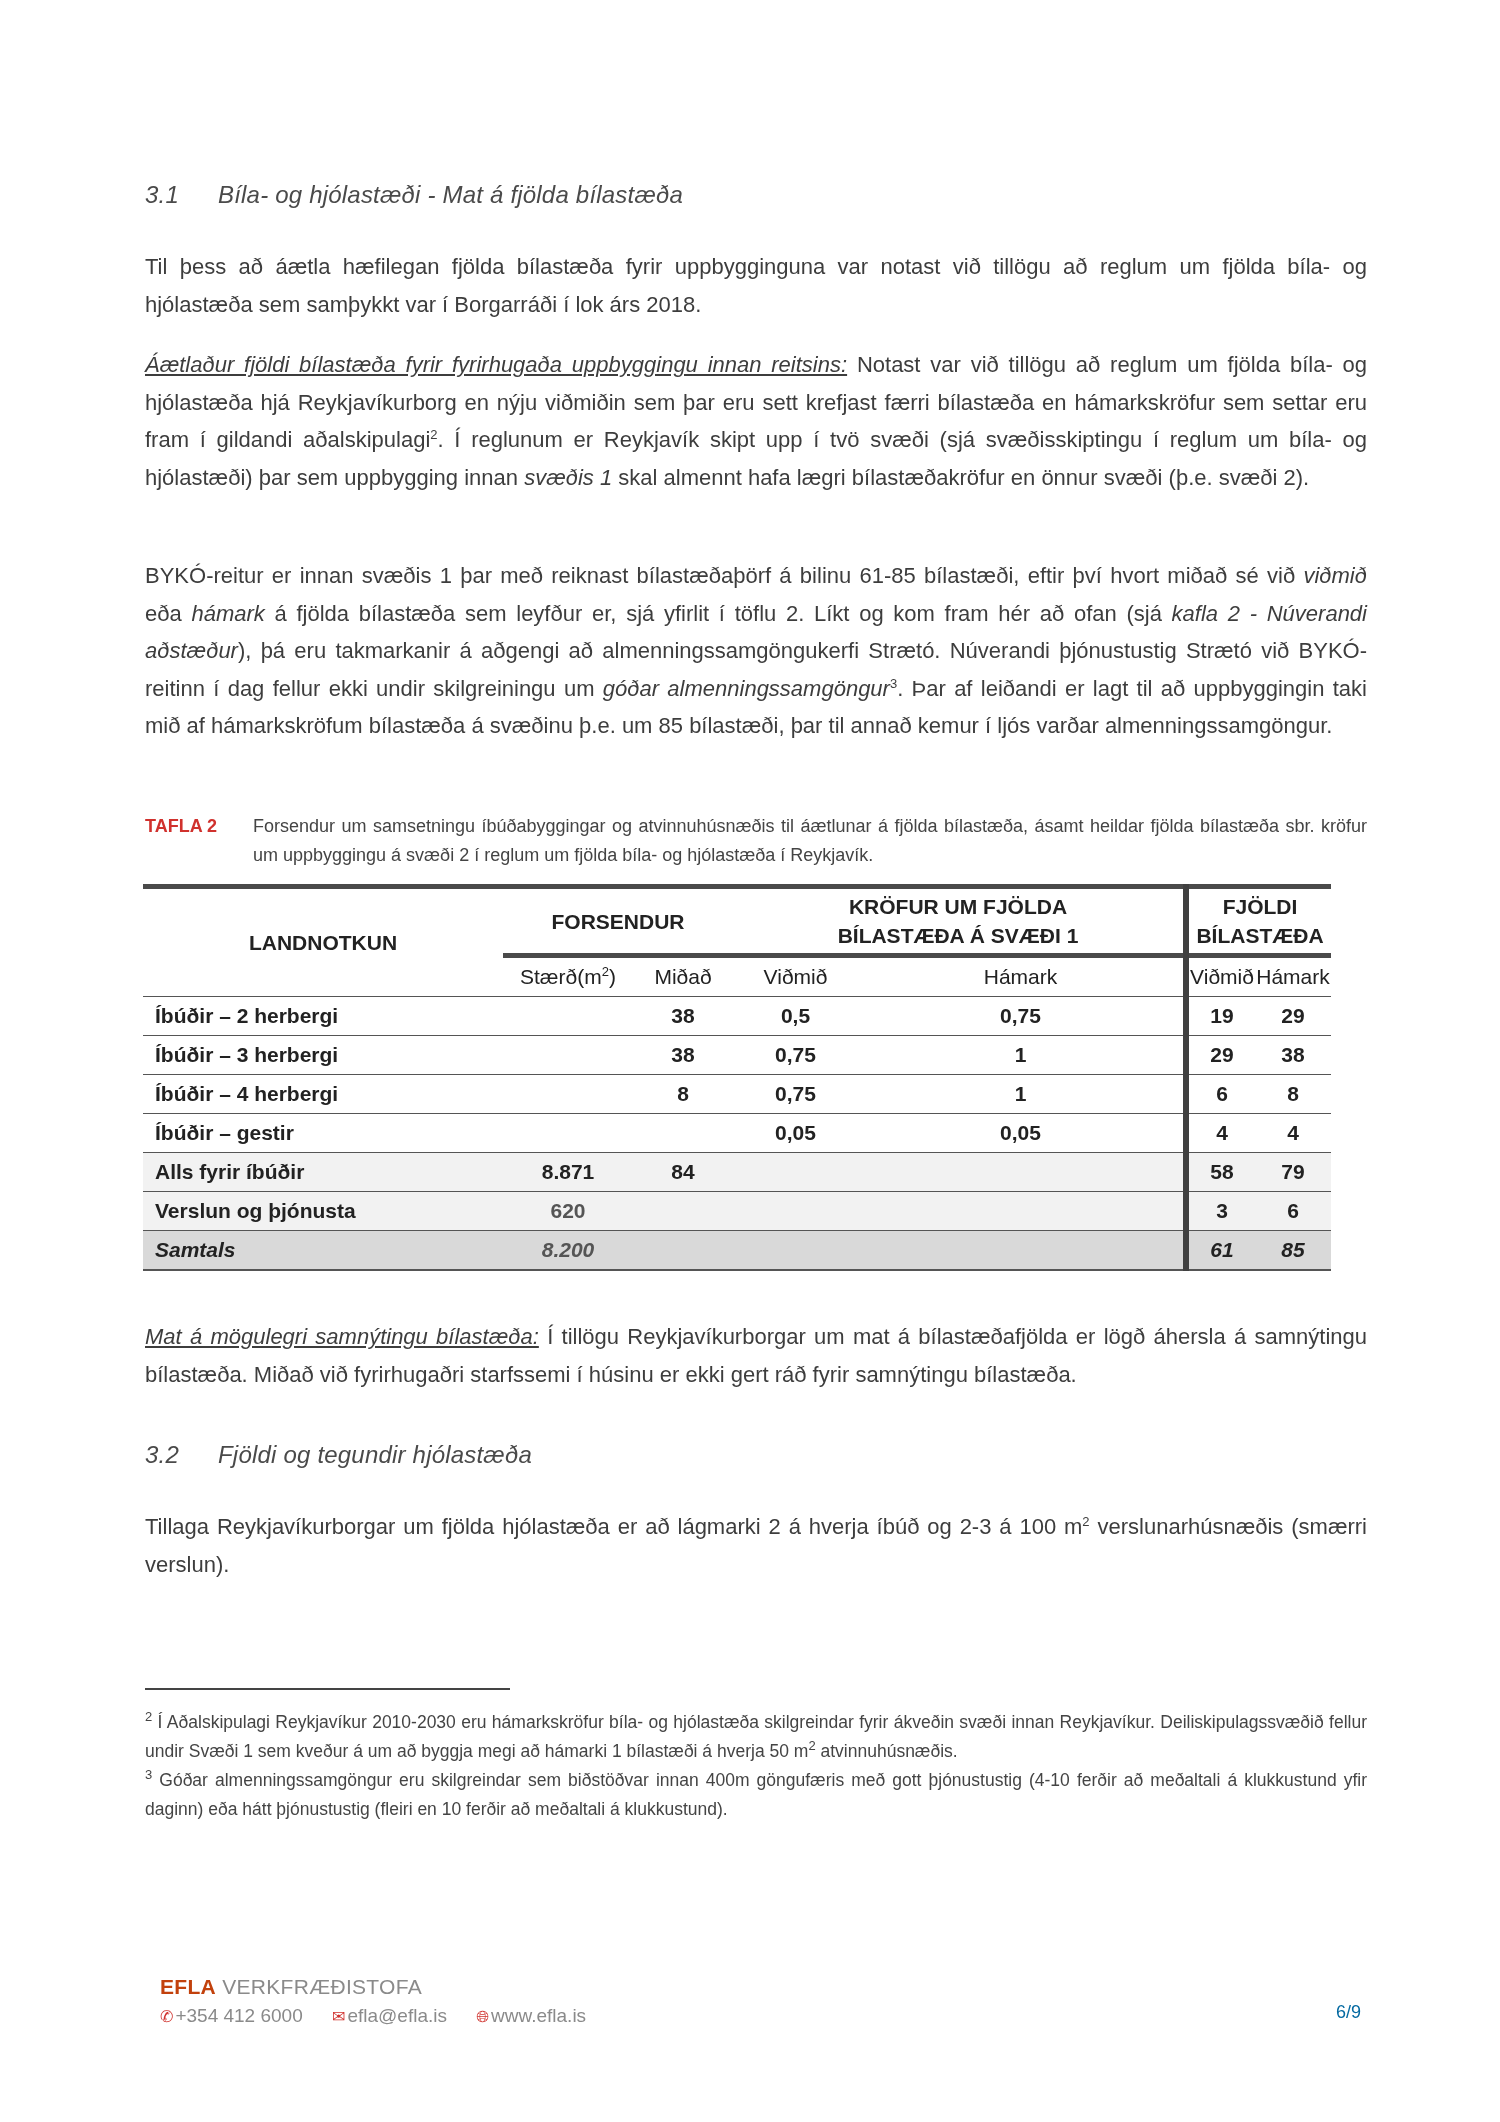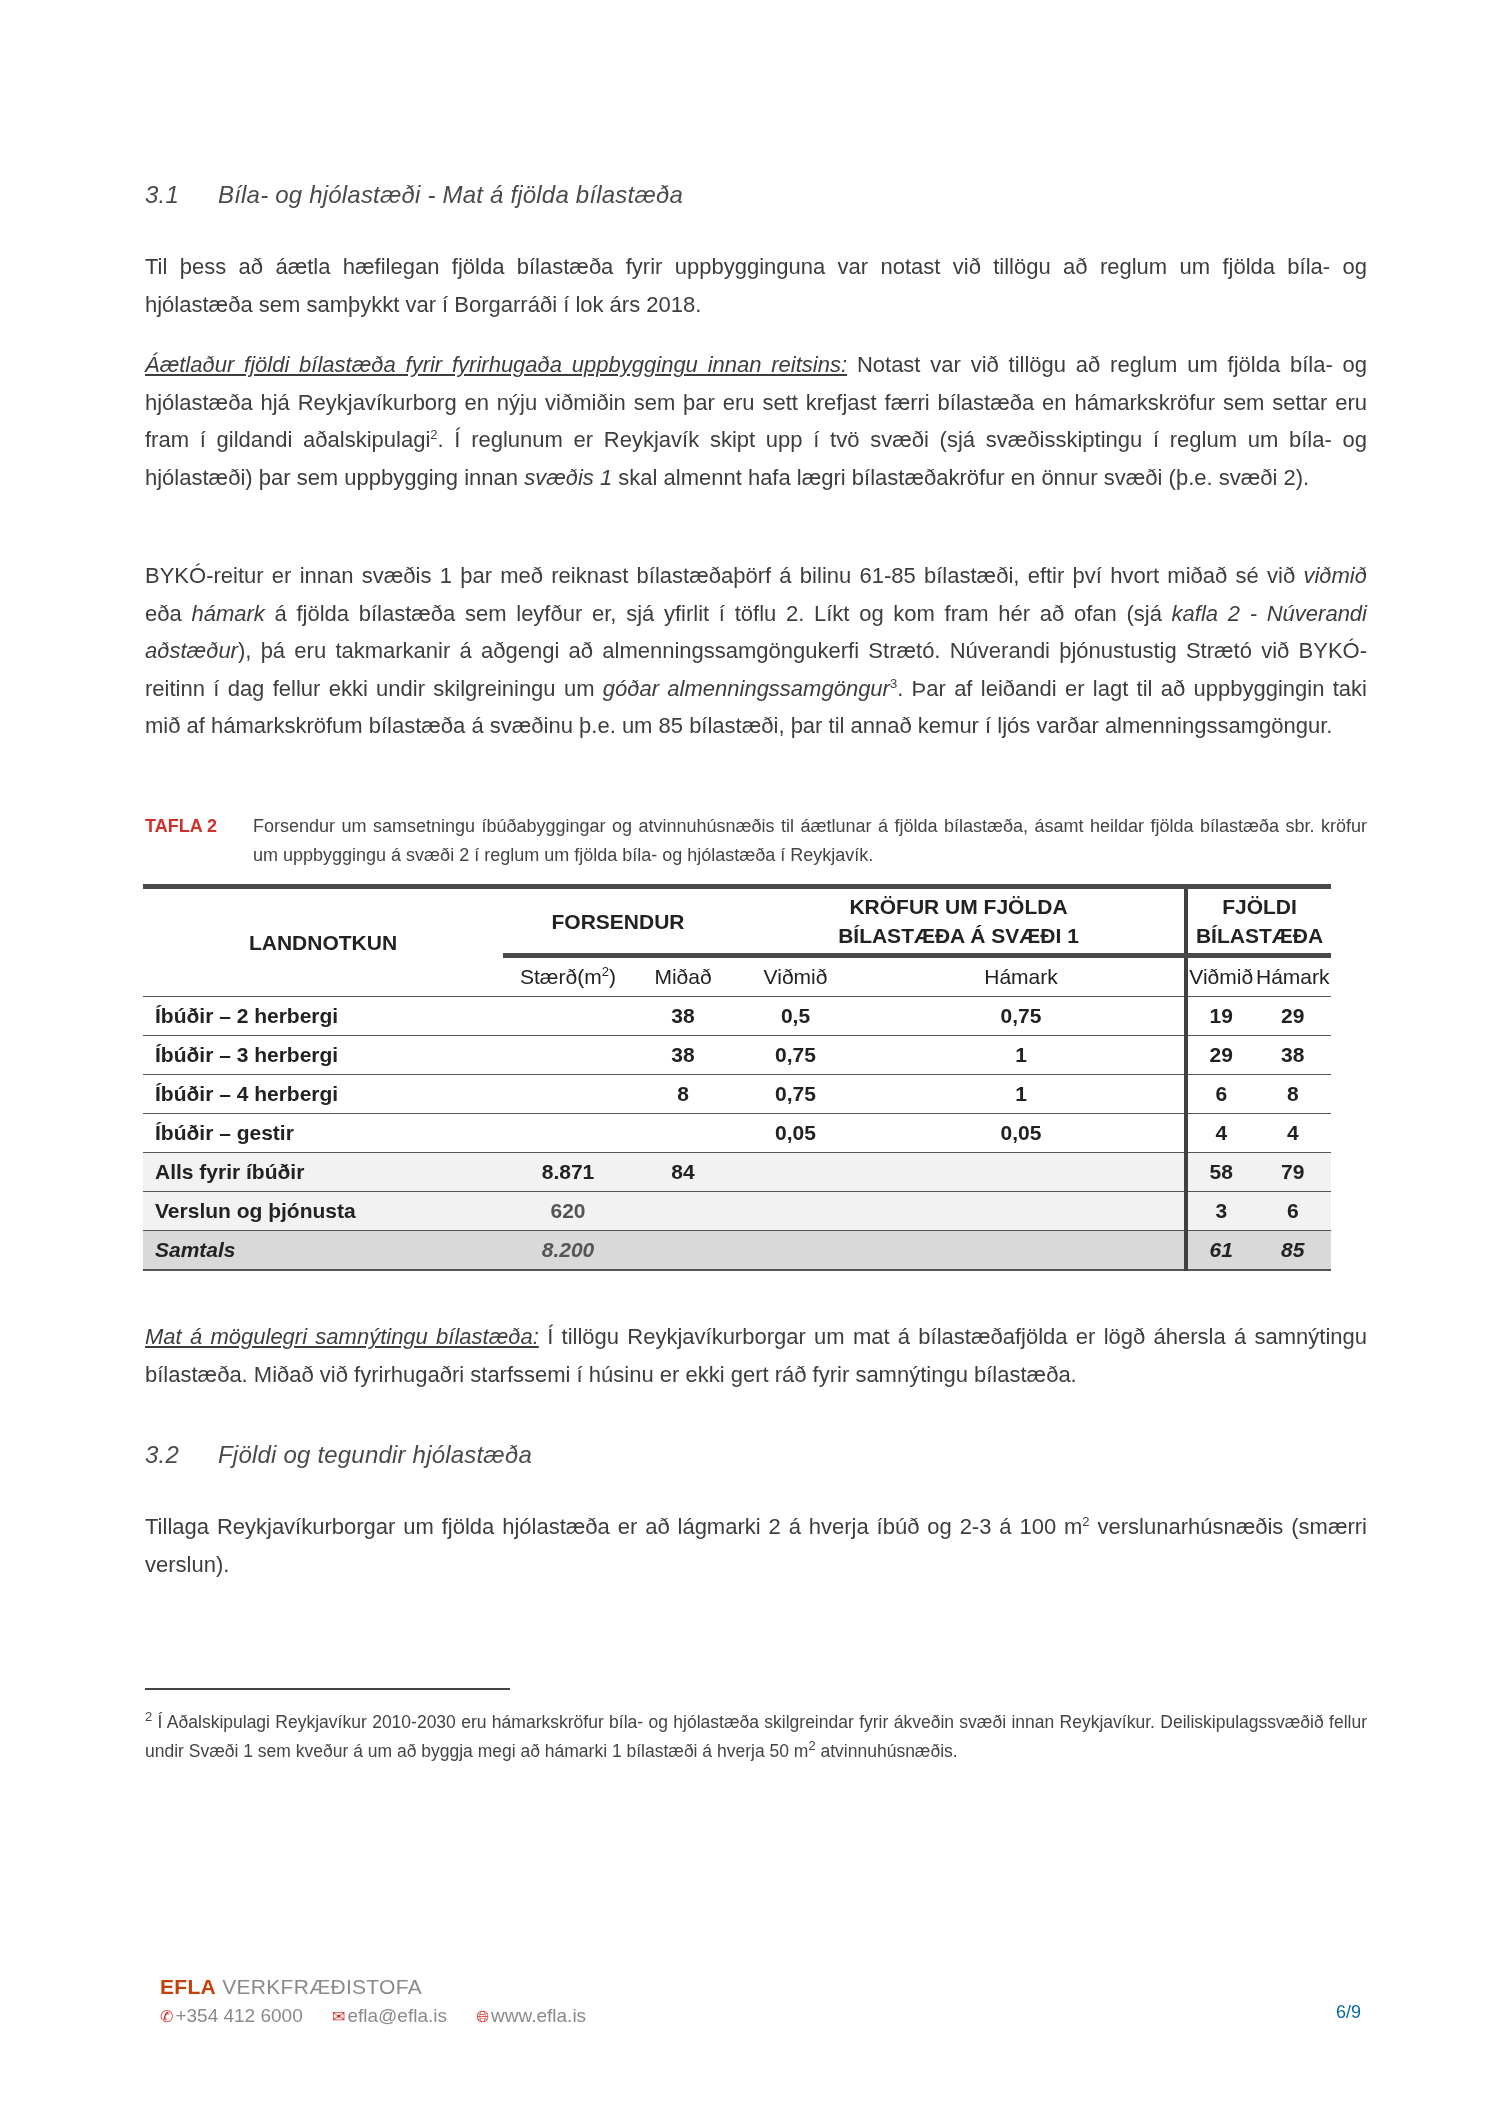"FJÖLDI BÍLASTÆÐA" table.t .vline { border-left: 4px solid #404040 -> 6px solid #404040 }
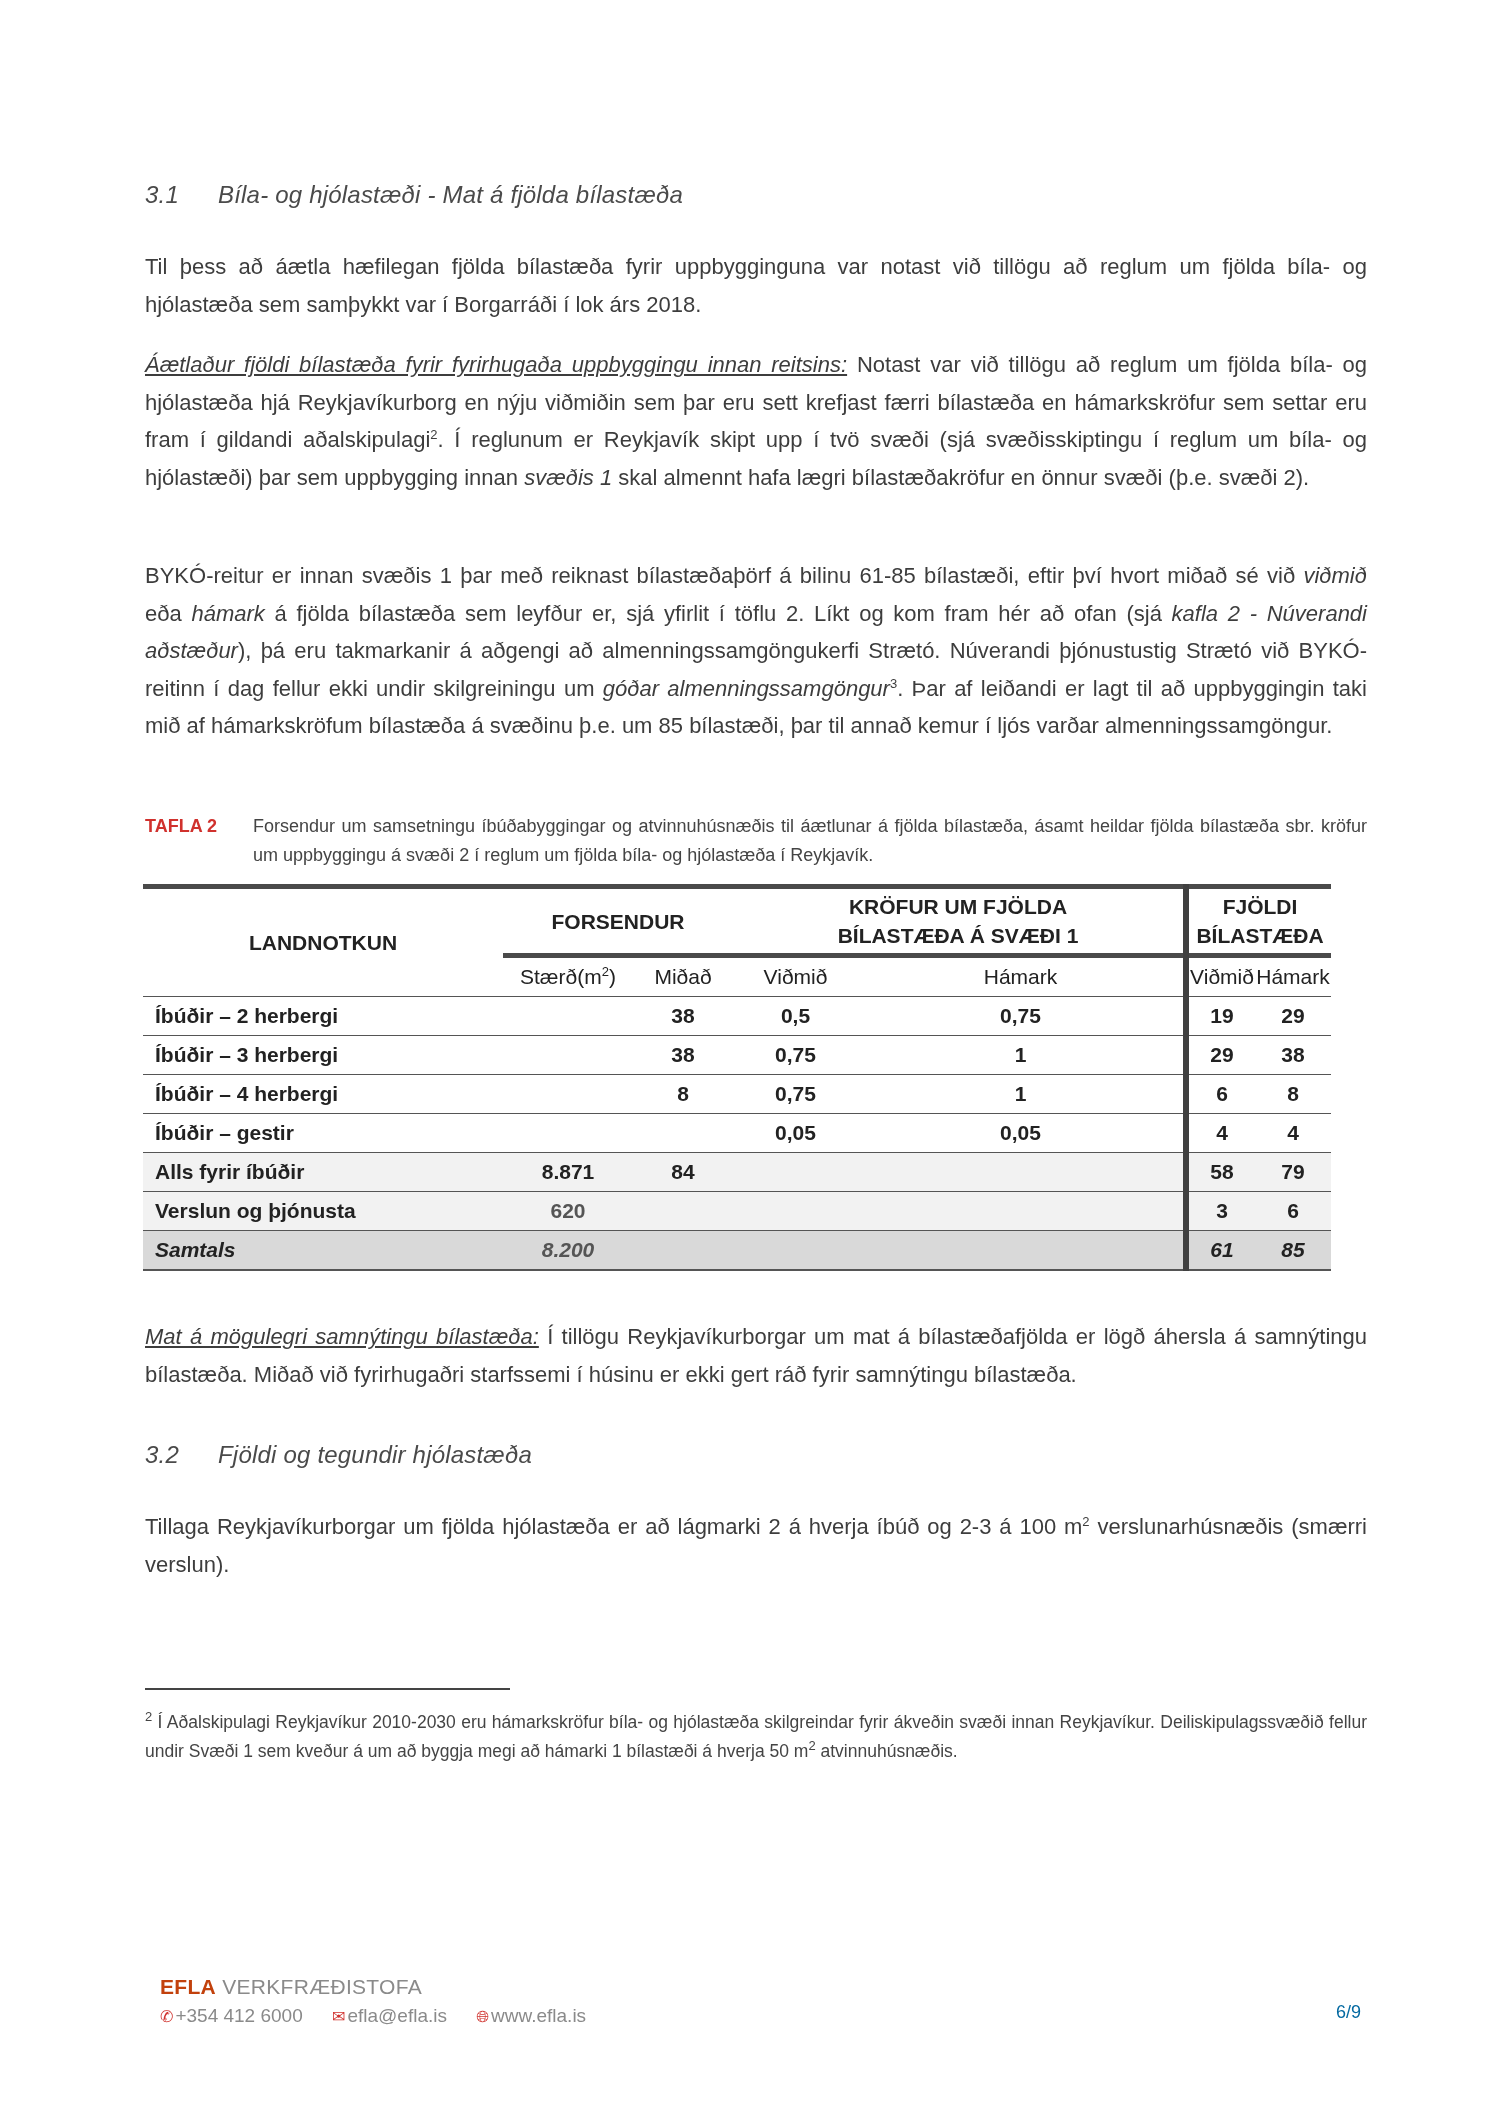"3 Góðar almenningssamgöngur eru" p { html: none -> <p><sup>3</sup><span> Góðar almenningssamgöngur eru skilgreindar sem biðstöðvar innan 400m göngufæris með gott þjónustustig (4-10 ferðir að meðaltali á klukkustund yfir daginn) eða hátt þjónustustig (fleiri en 10 ferðir að meðaltali á klukkustund).</span></p> }
